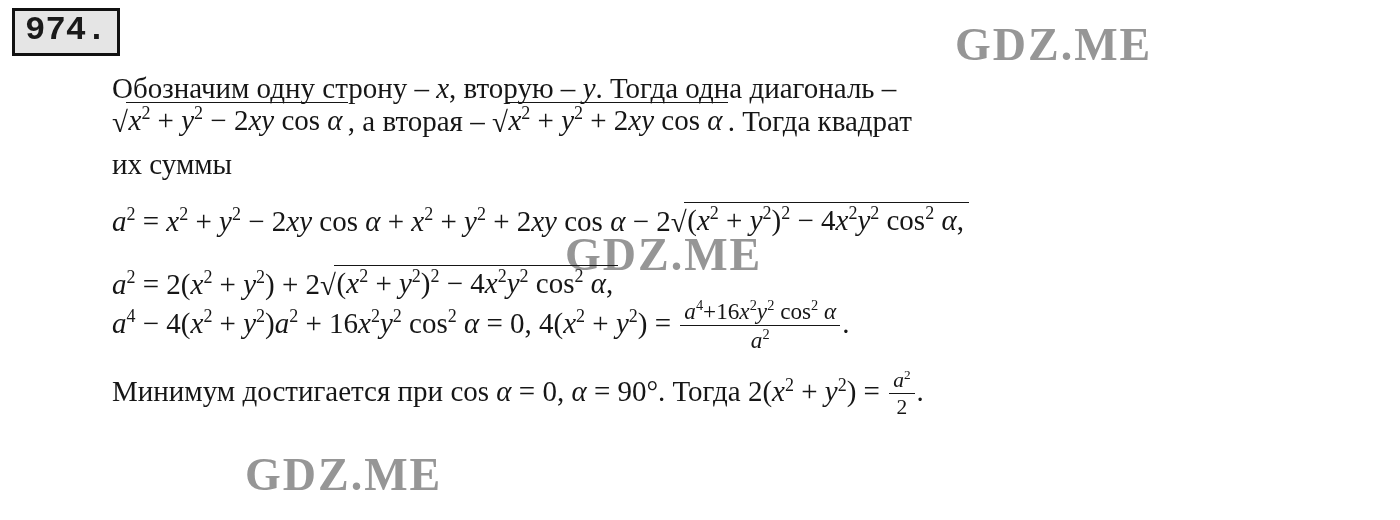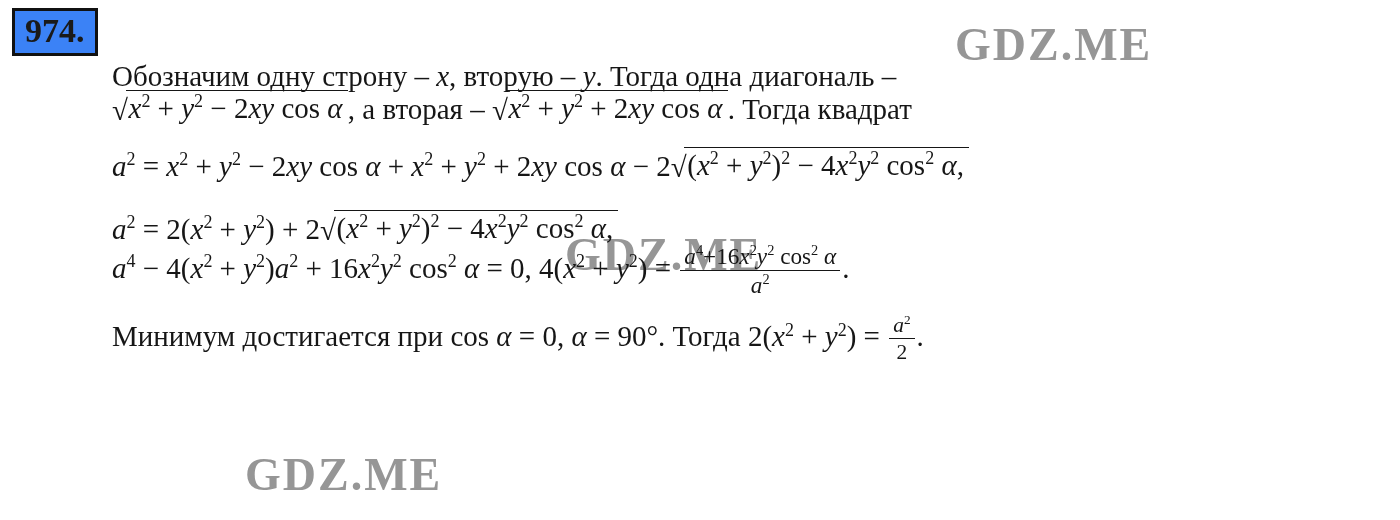"974." .problem-number { background: #3b82f6 -> #e5e5e5; font-family: Liberation Serif, serif -> Liberation Mono, monospace }
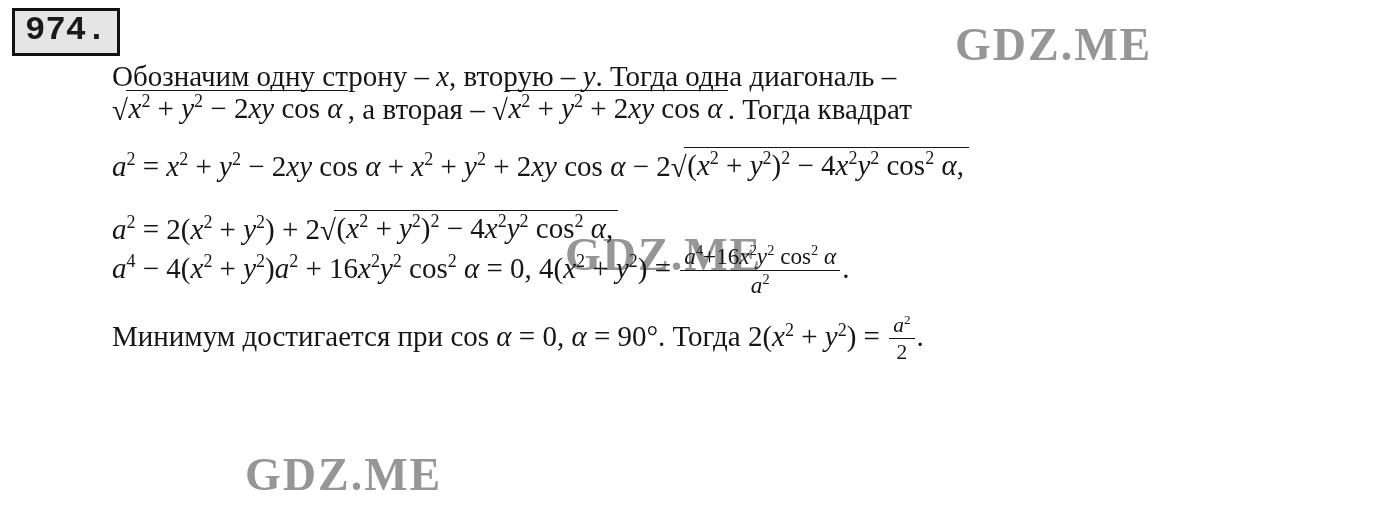"Обозначим одну строну – x," .l1 { margin-top: 0px -> 12px }
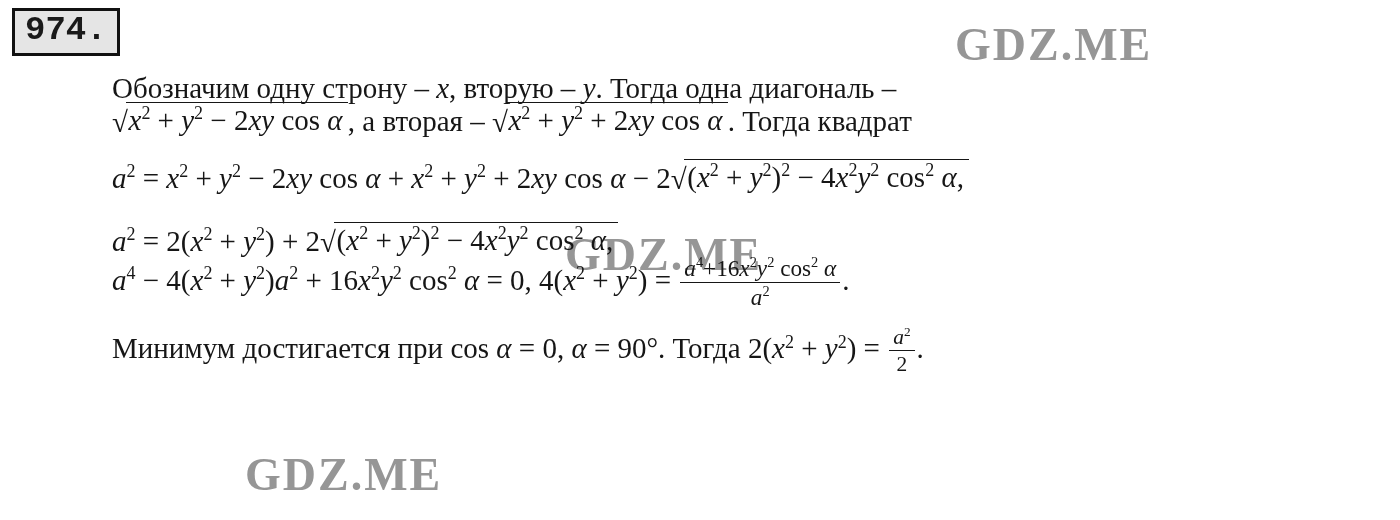"их суммы" div.line { html: none -> <div>их суммы</div> }
